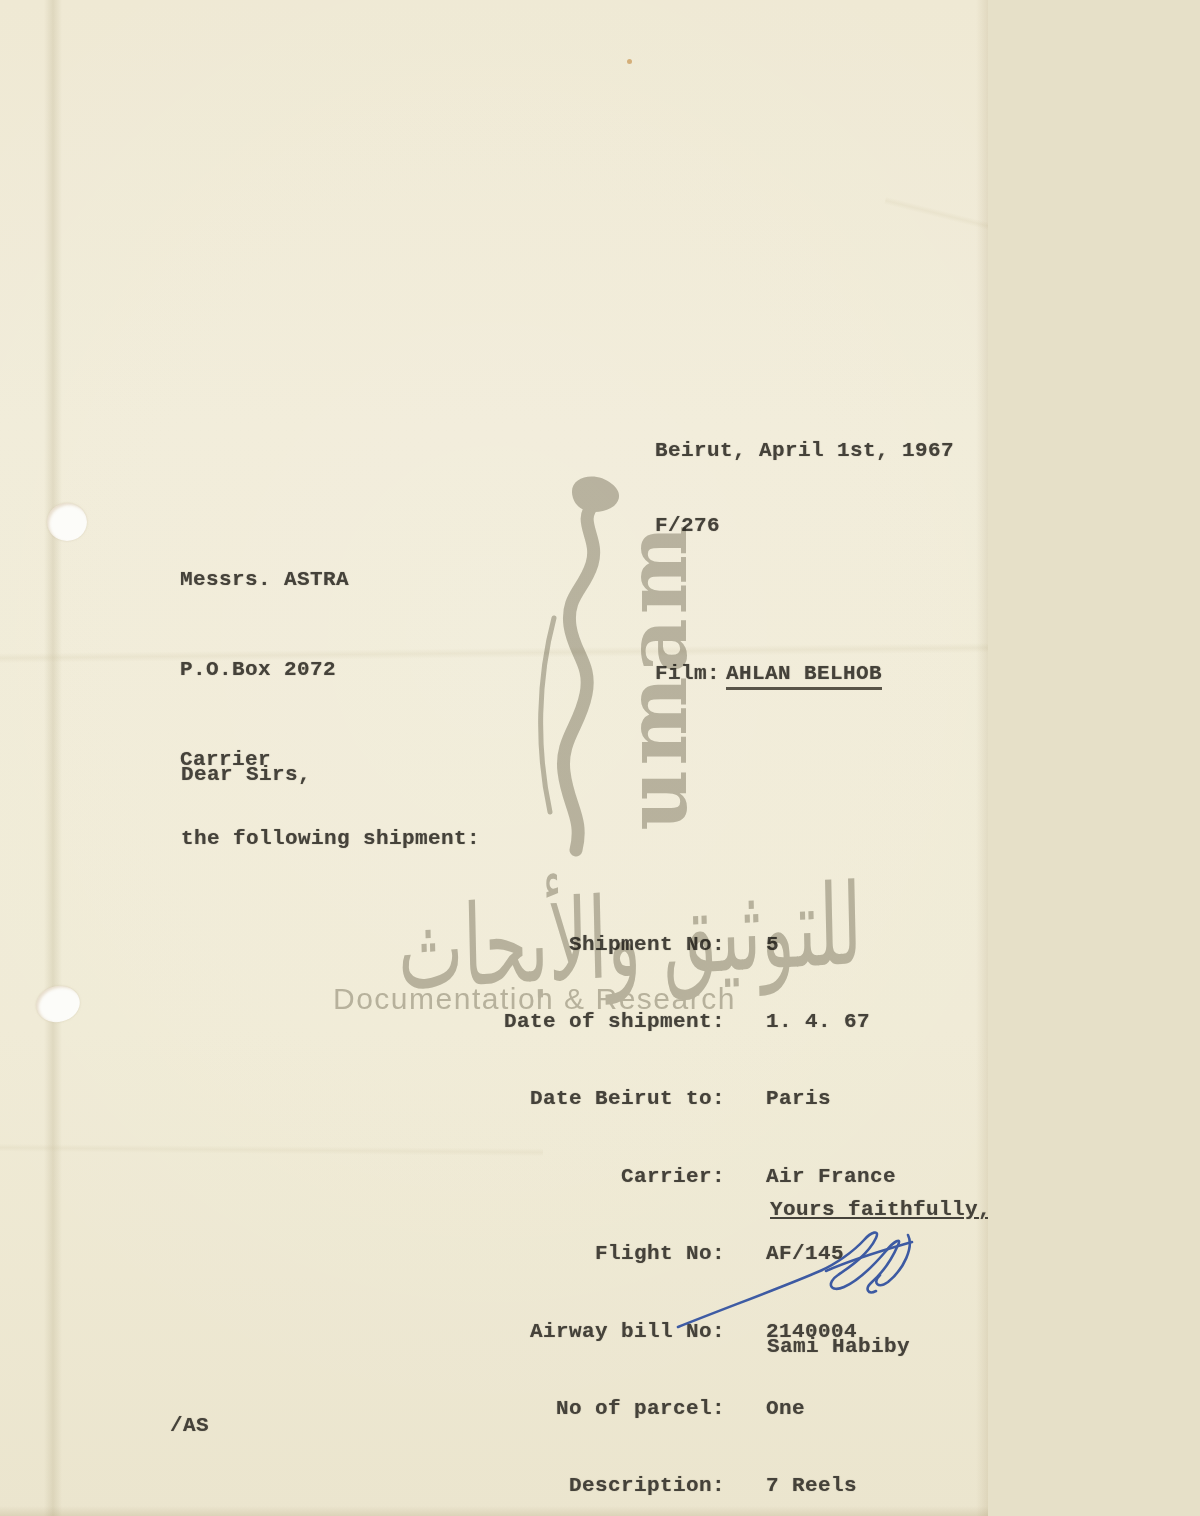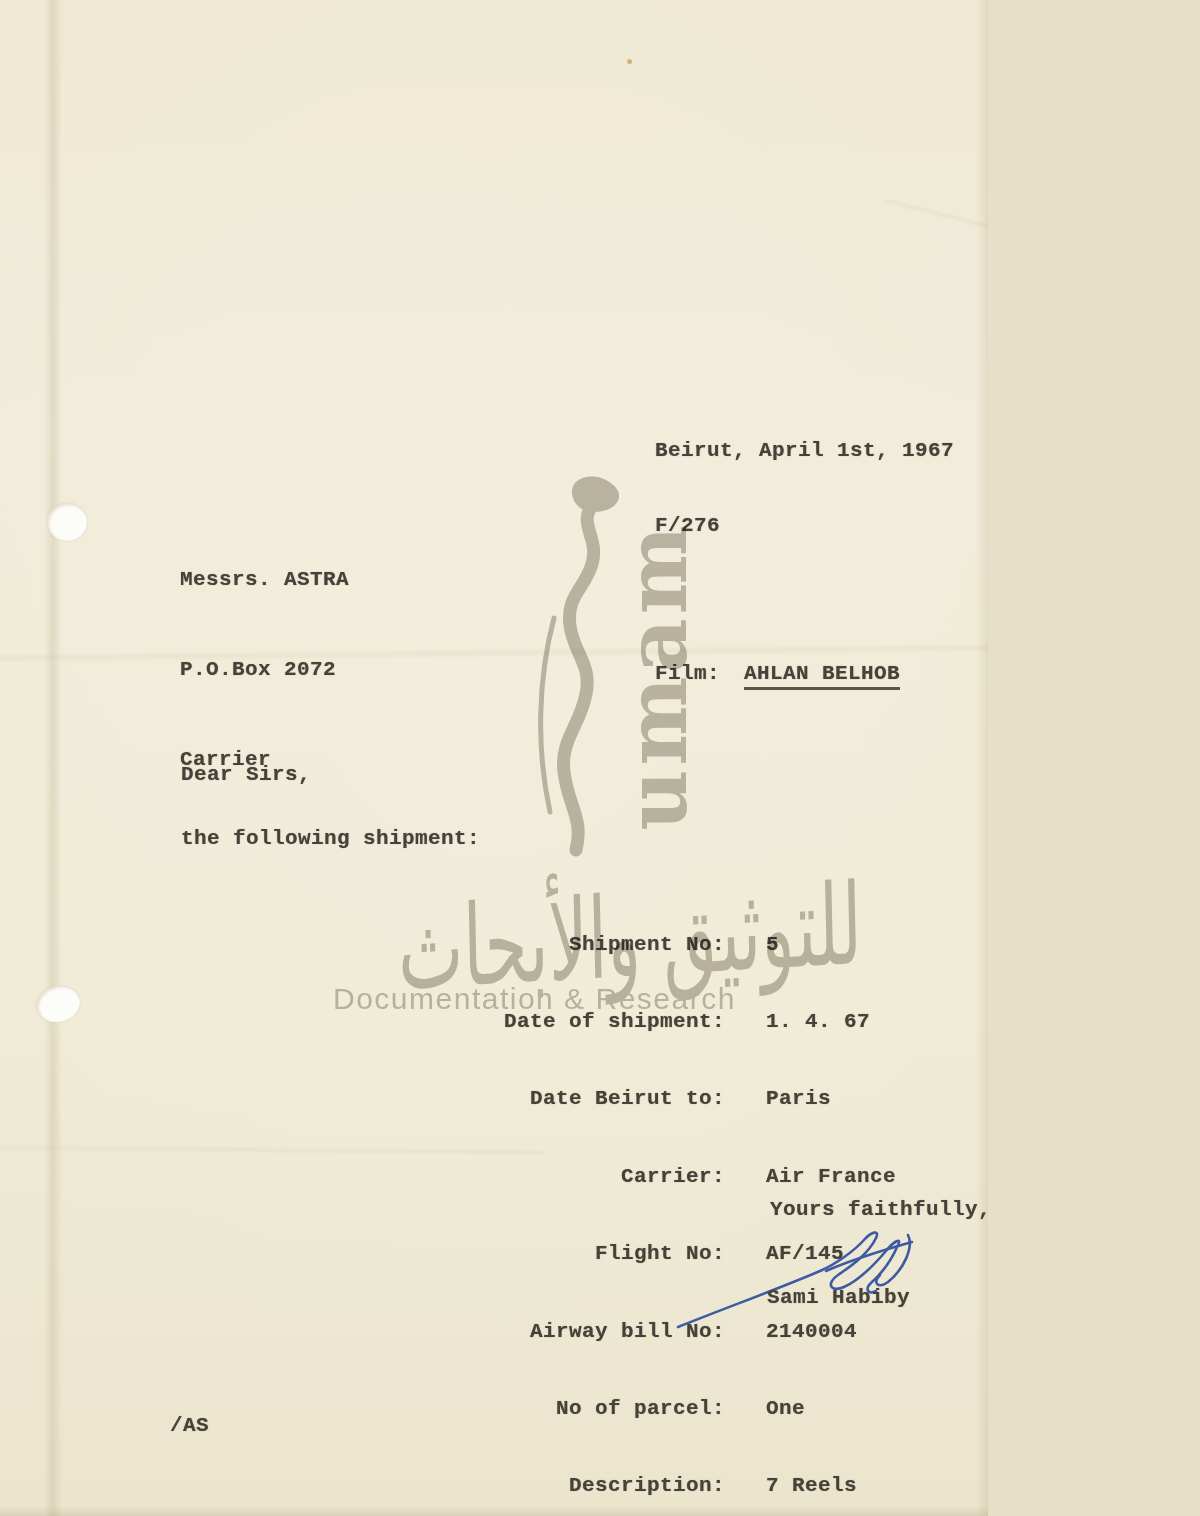"AHLAN BELHOB" .subject-title { margin-left: 24px -> 6px }
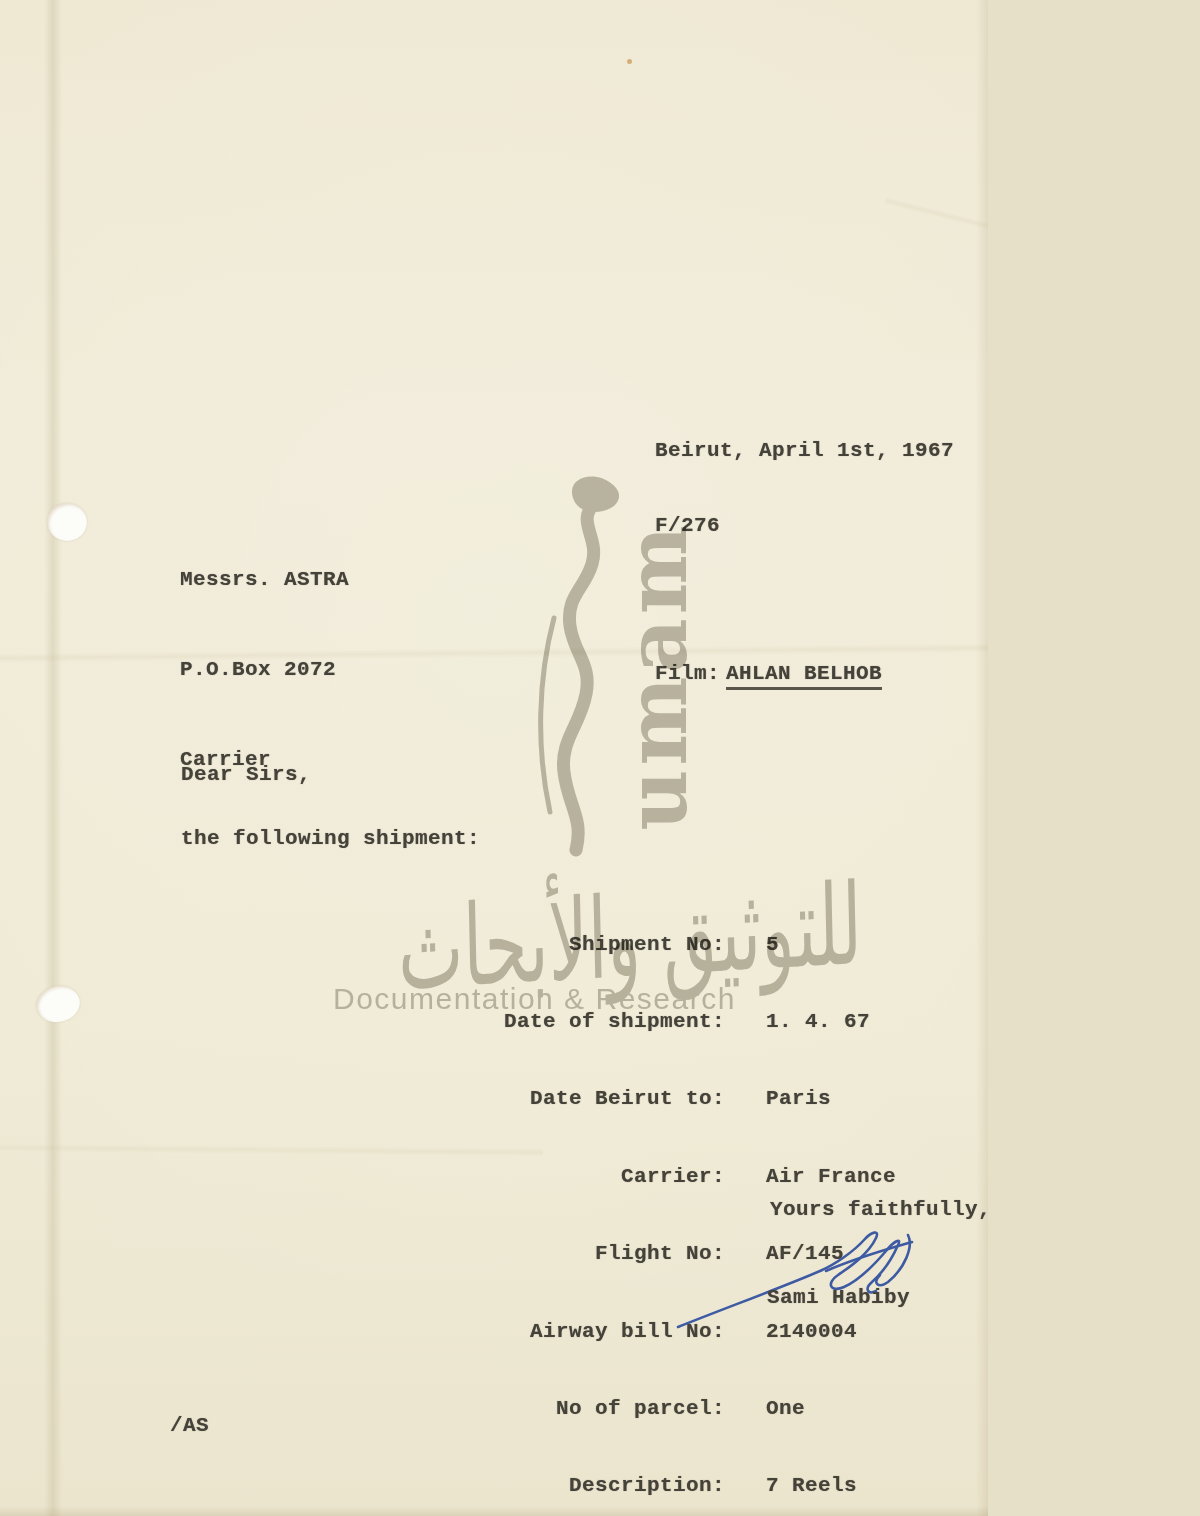"Yours faithfully," .closing { text-decoration: none -> underline }
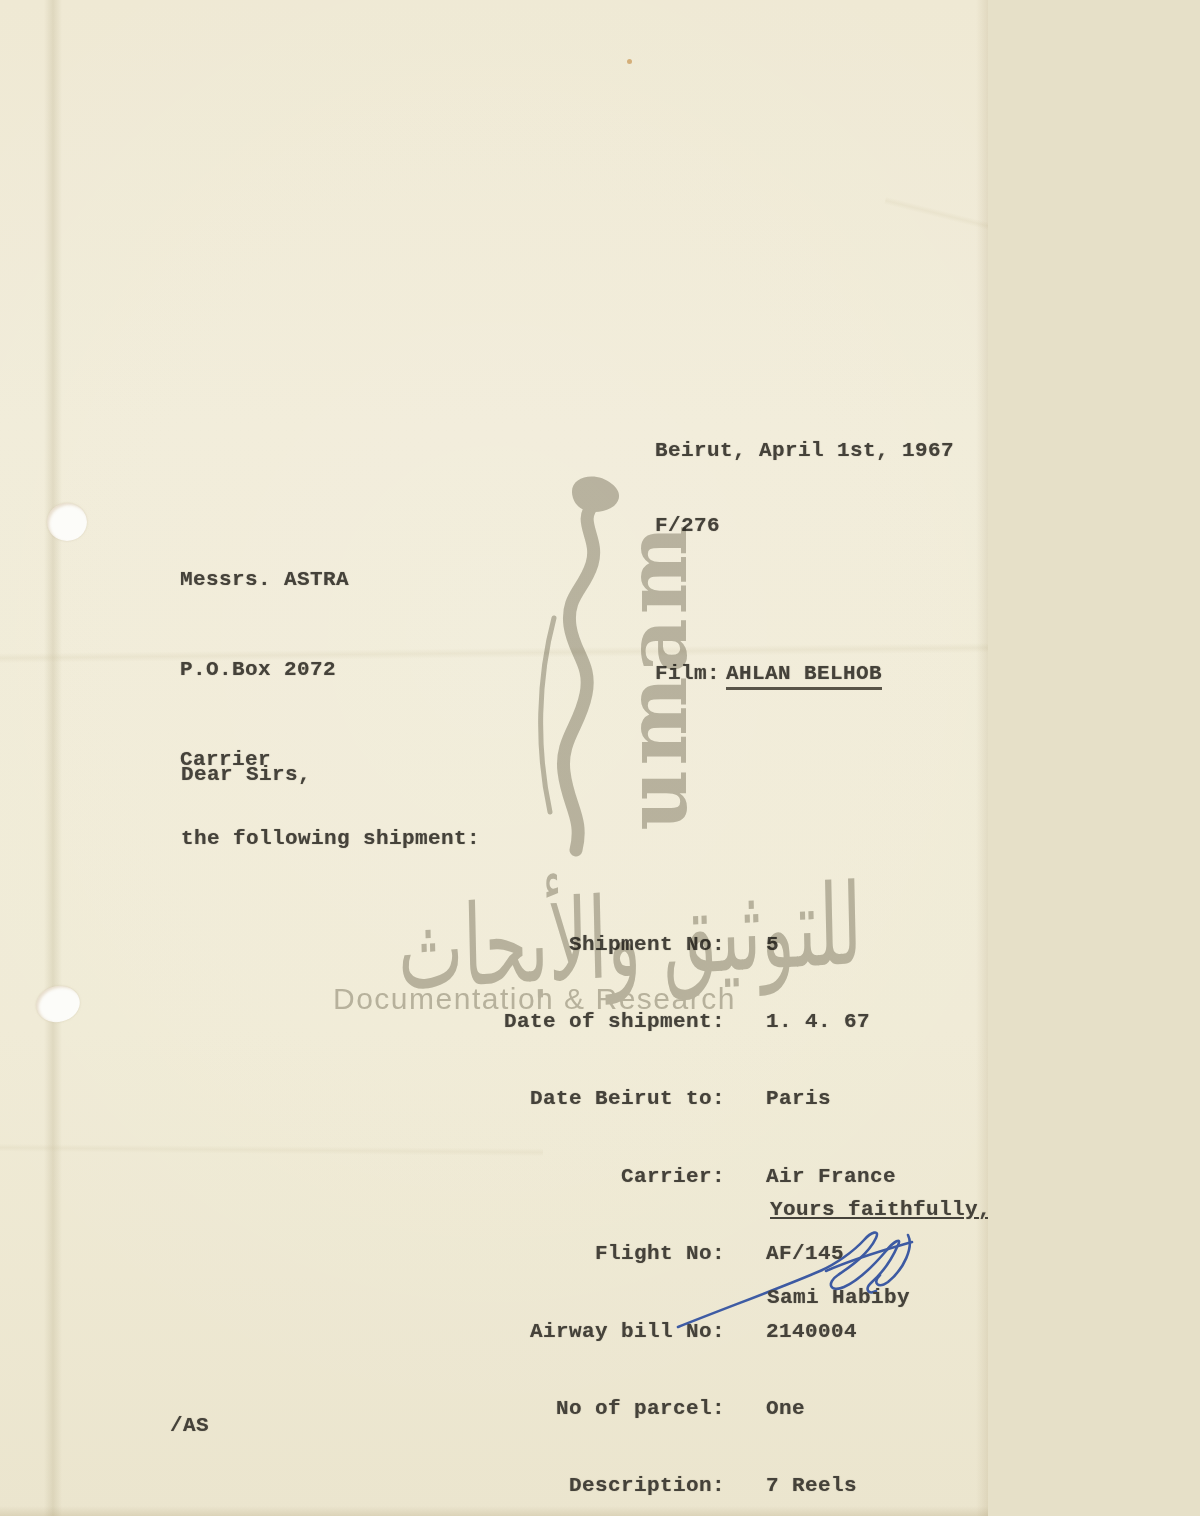"Sami Habiby" .signer { top: 1286px -> 1335px }
